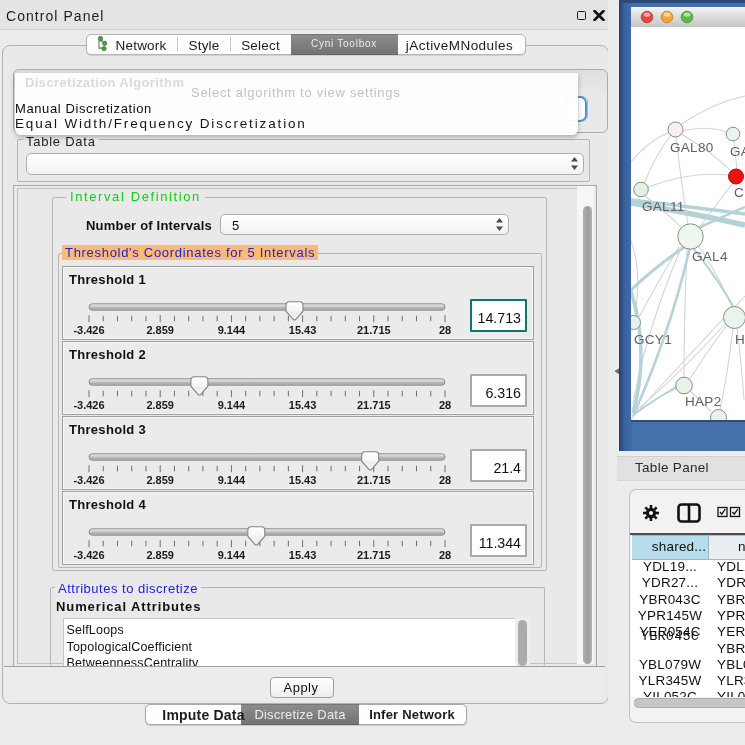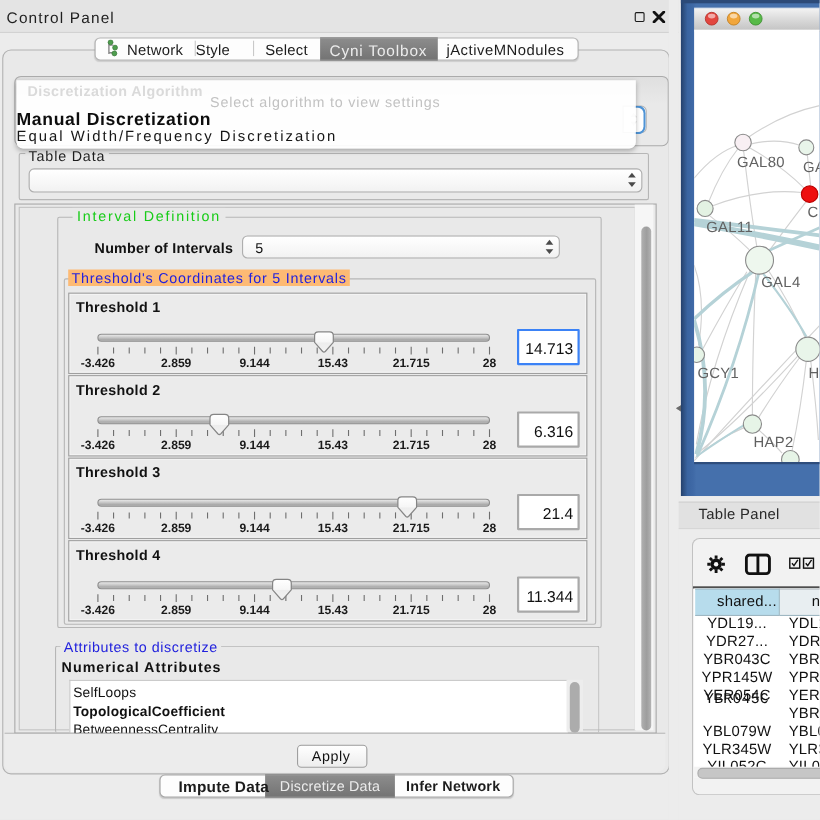"Style" div.abs { text-align: left -> center }
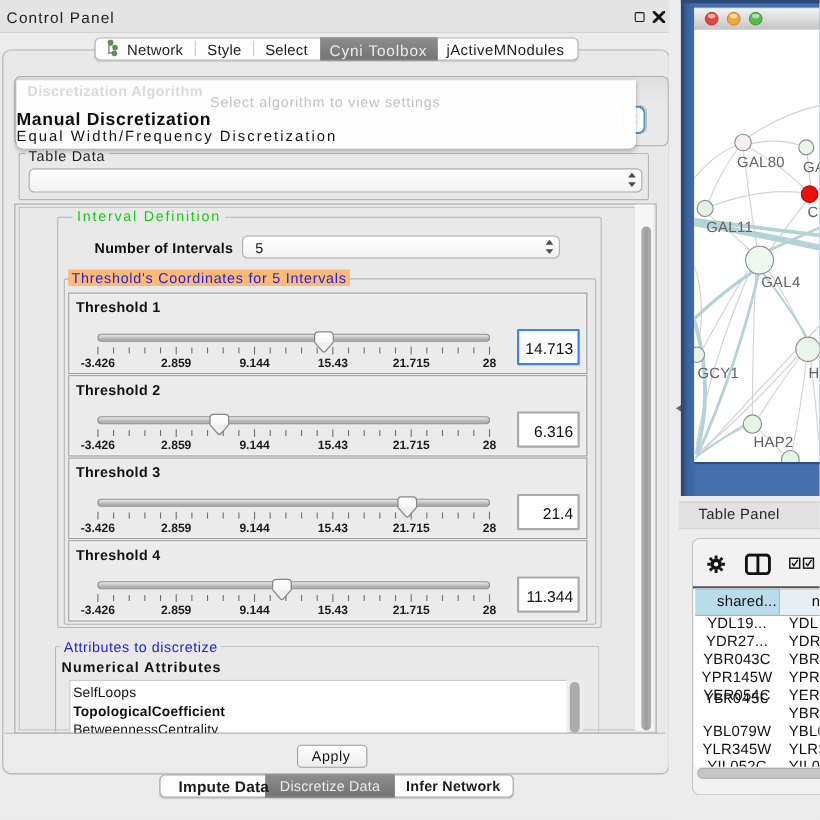"Cyni Toolbox" div.abs { font-size: 14px -> 10px }
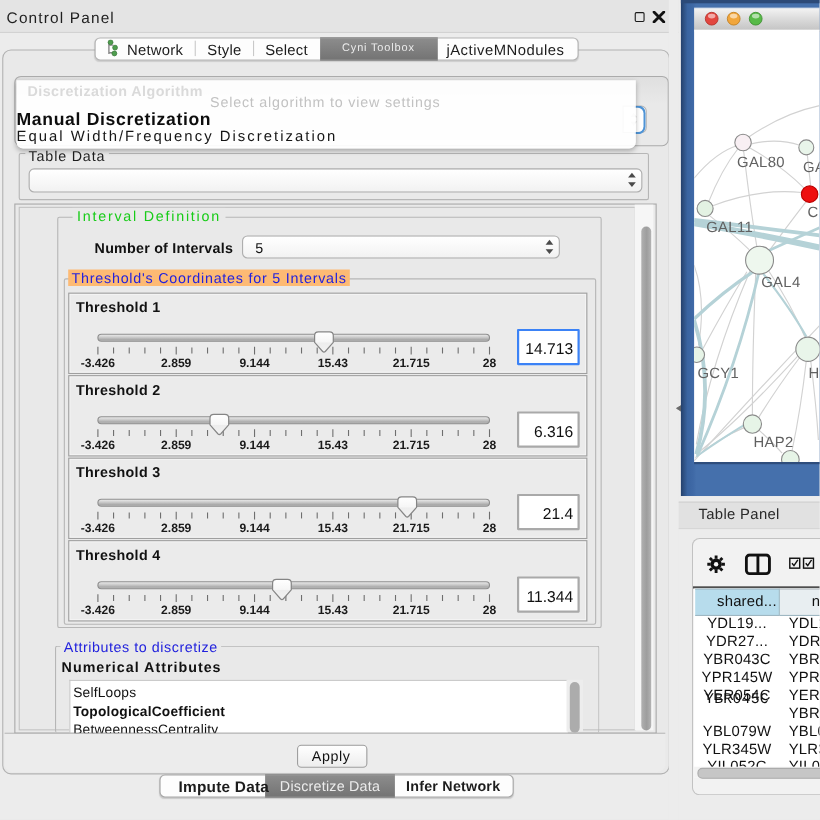"Manual Discretization" div.abs { font-size: 16px -> 13px; font-weight: bold -> normal }
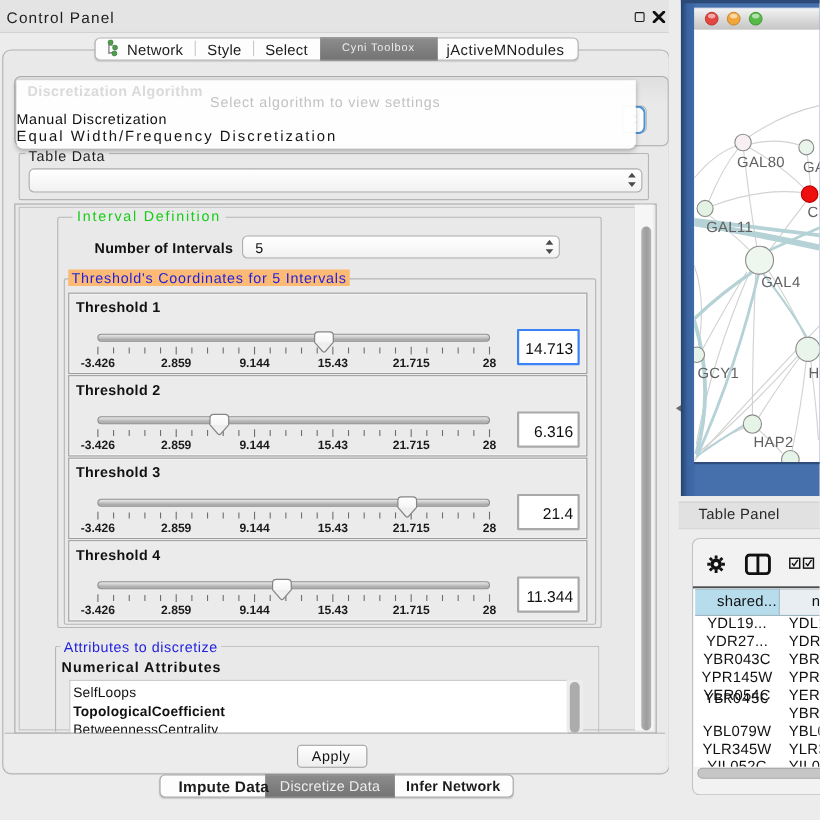"14.713" div.abs { border: 2px solid #3b82f6 -> 2px solid #0f766e }
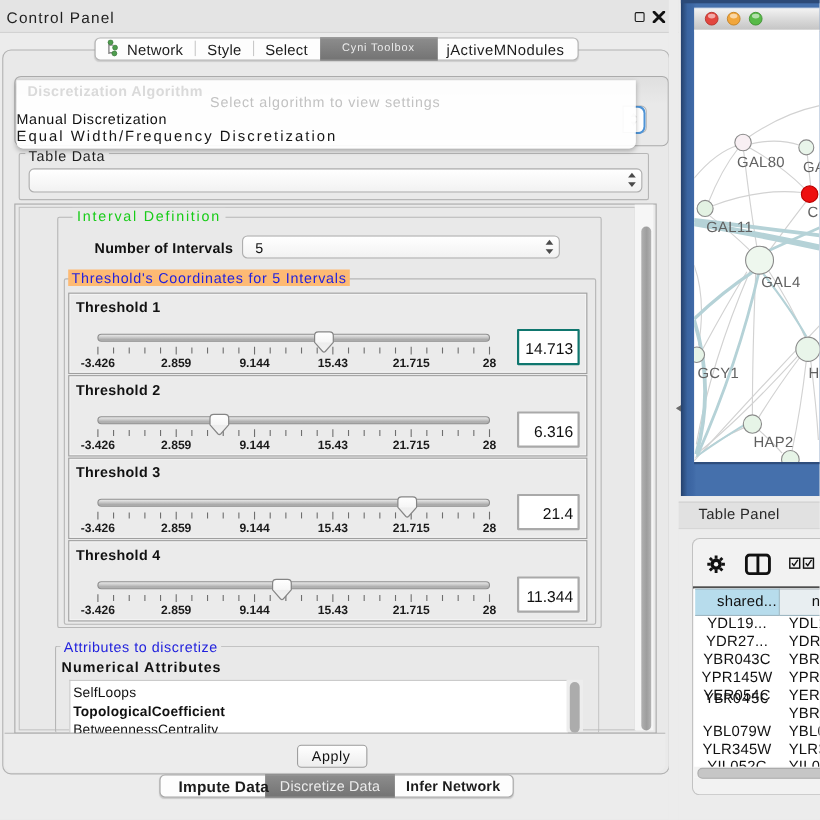"TopologicalCoefficient" div.abs { font-weight: bold -> none }
